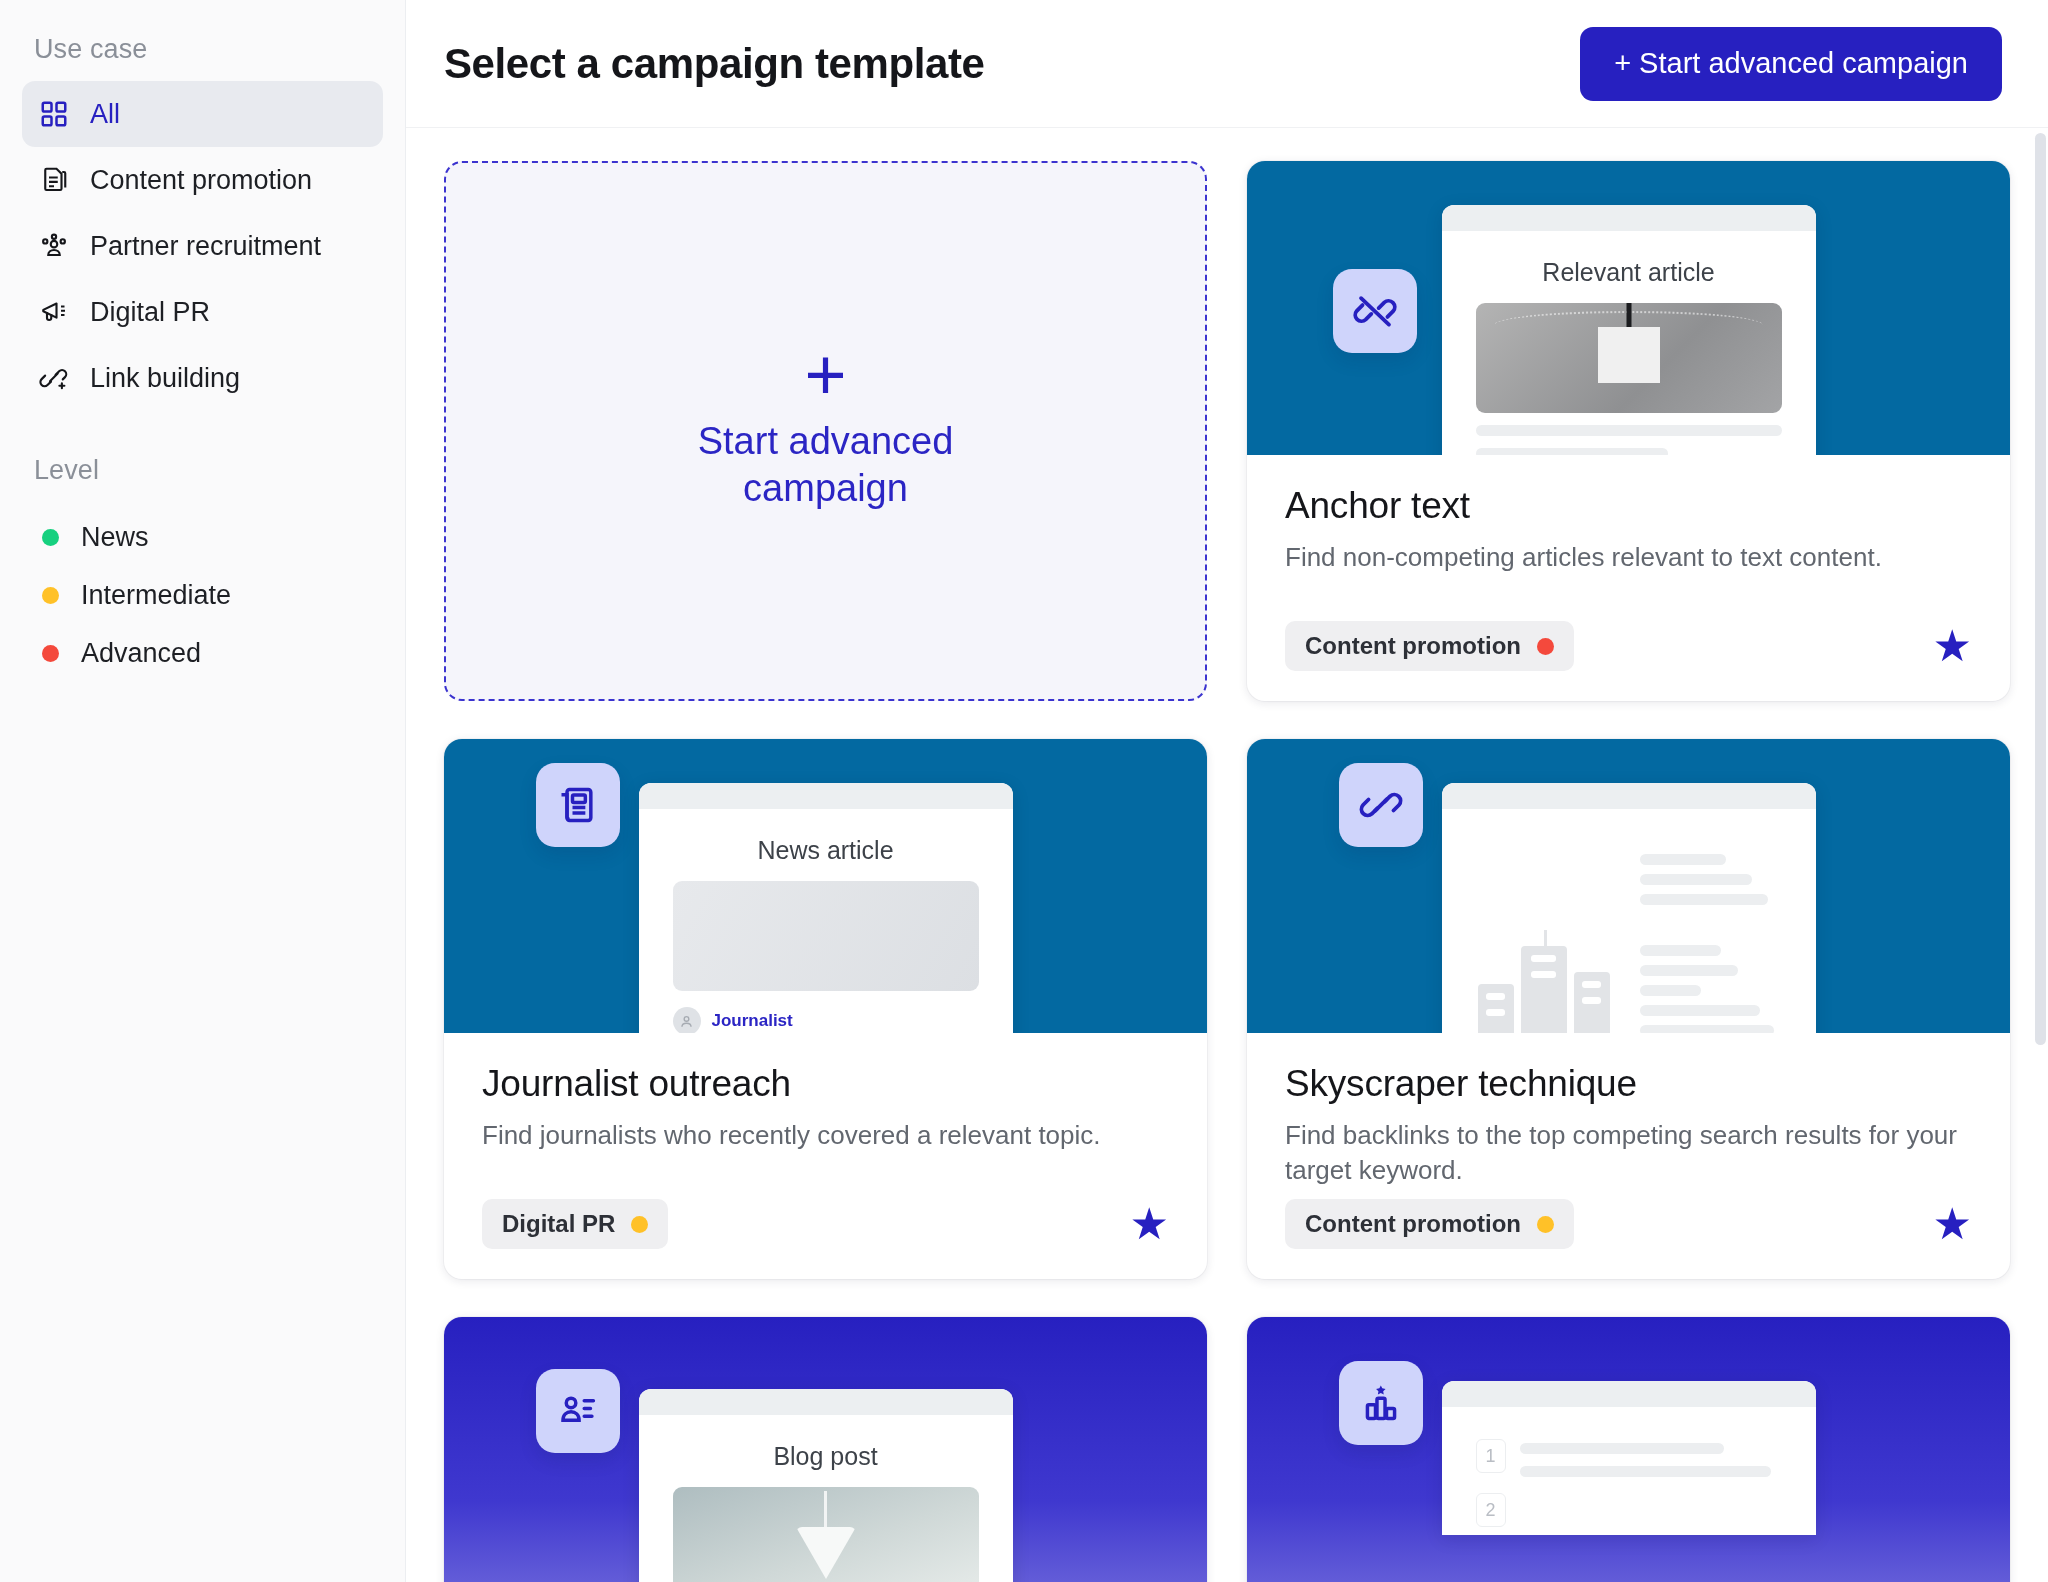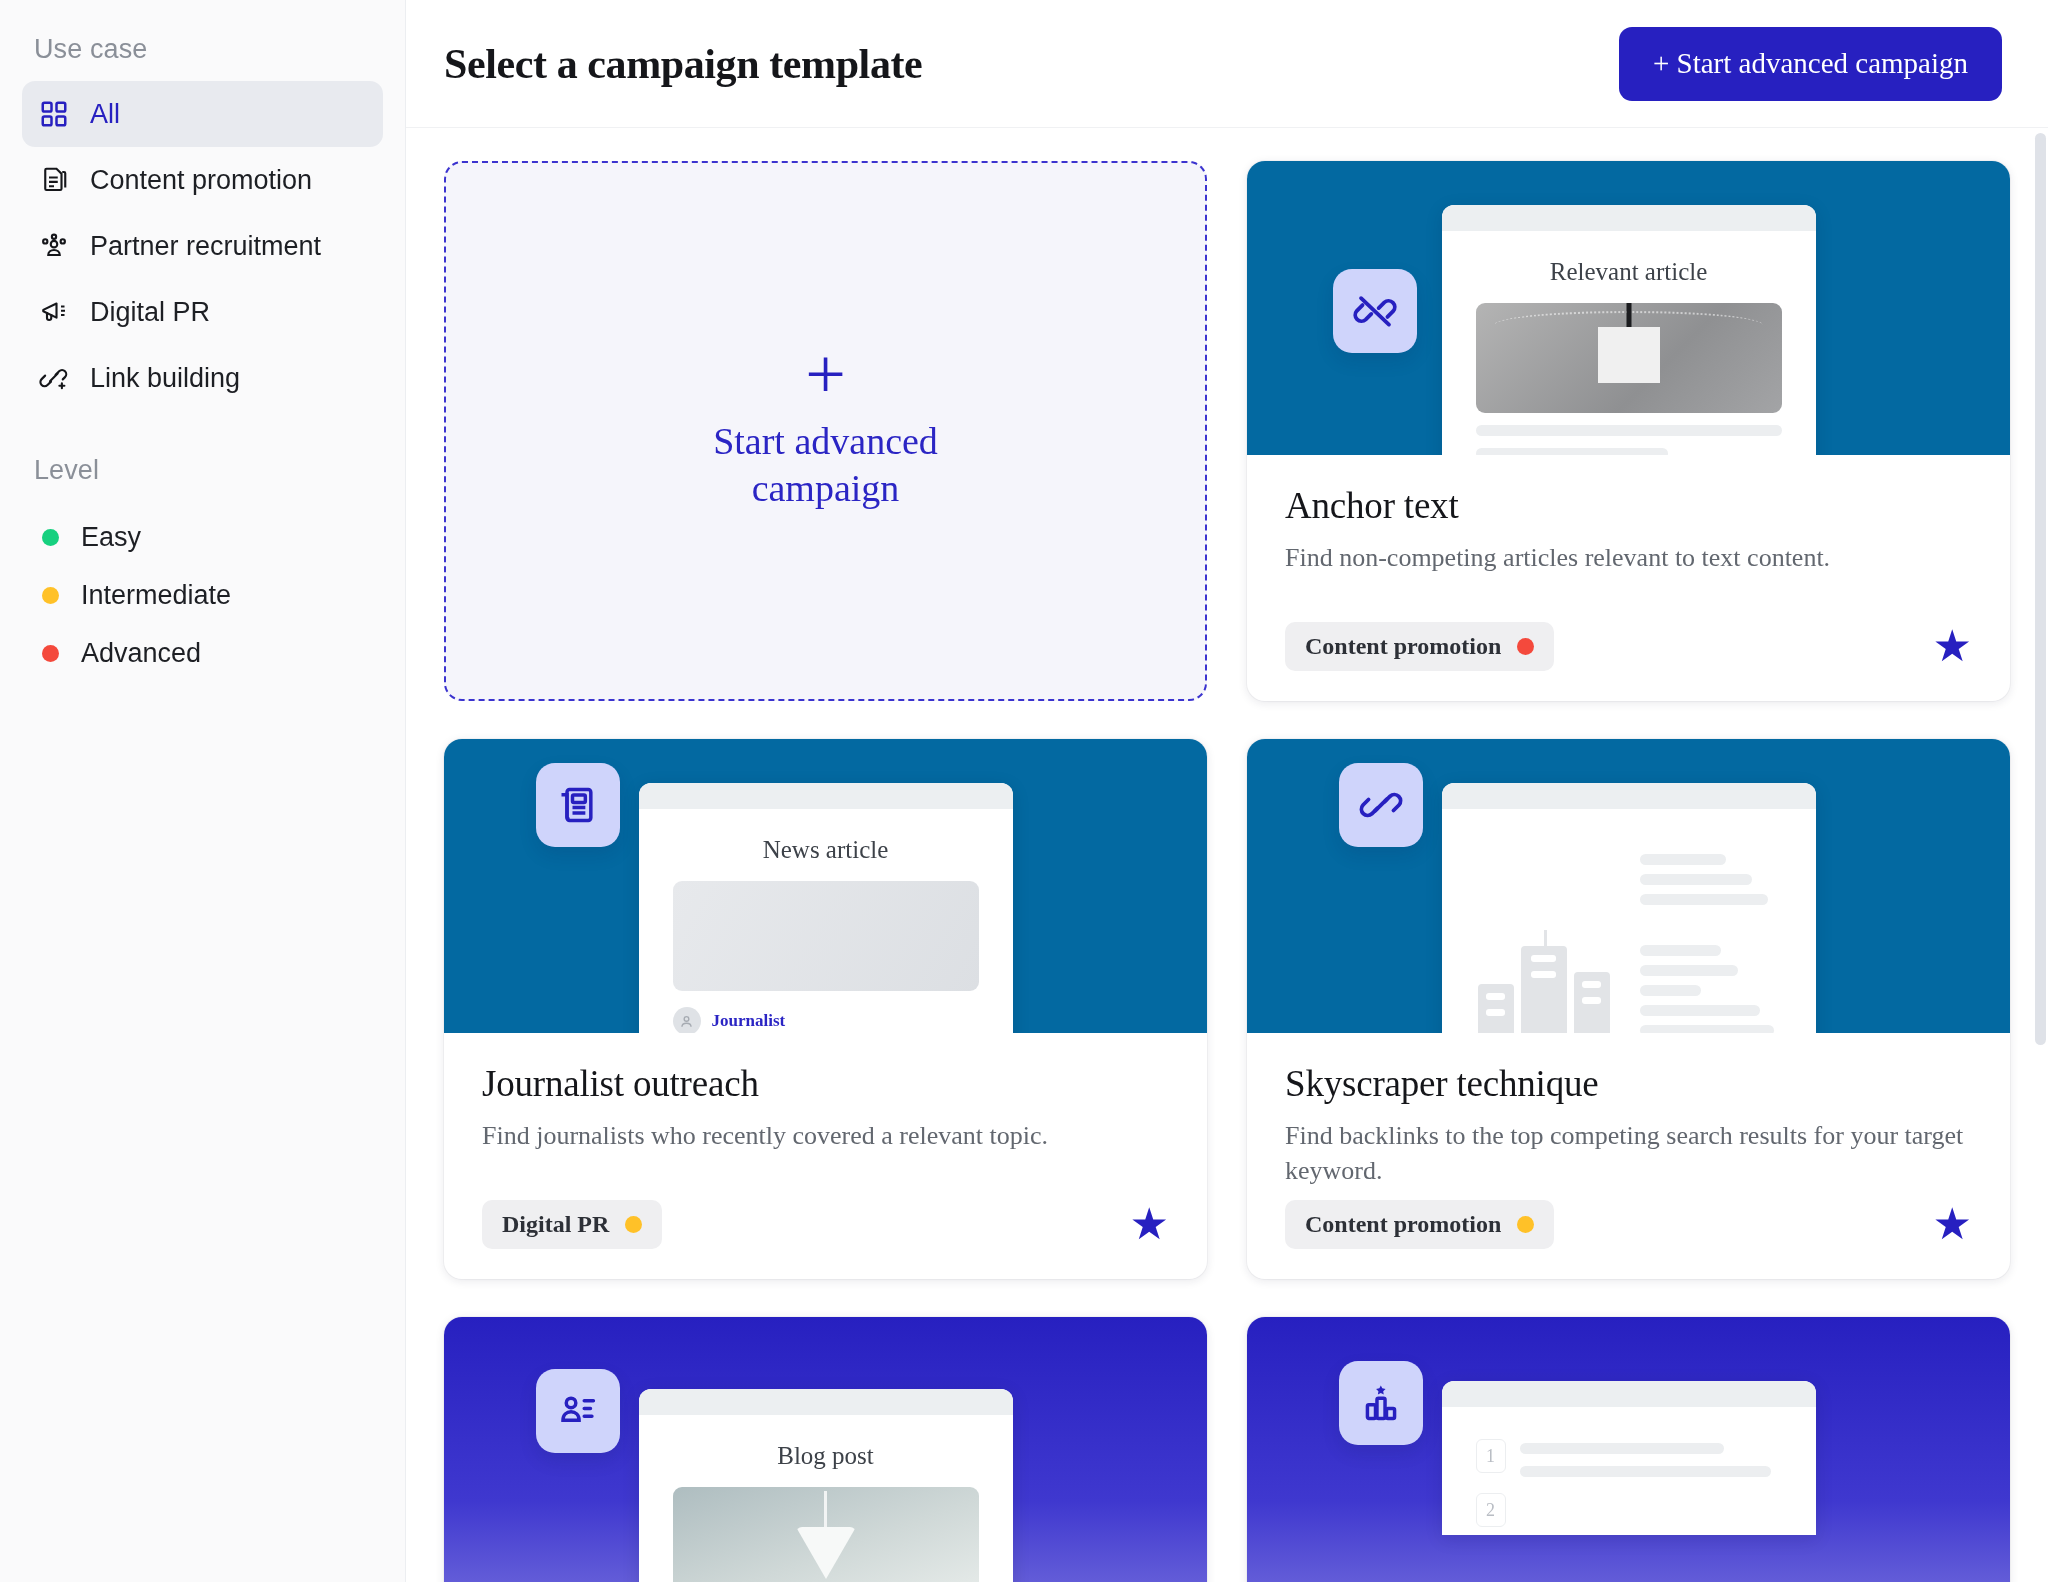"Select a campaign template" .main { font-family: Liberation Serif, serif -> none }
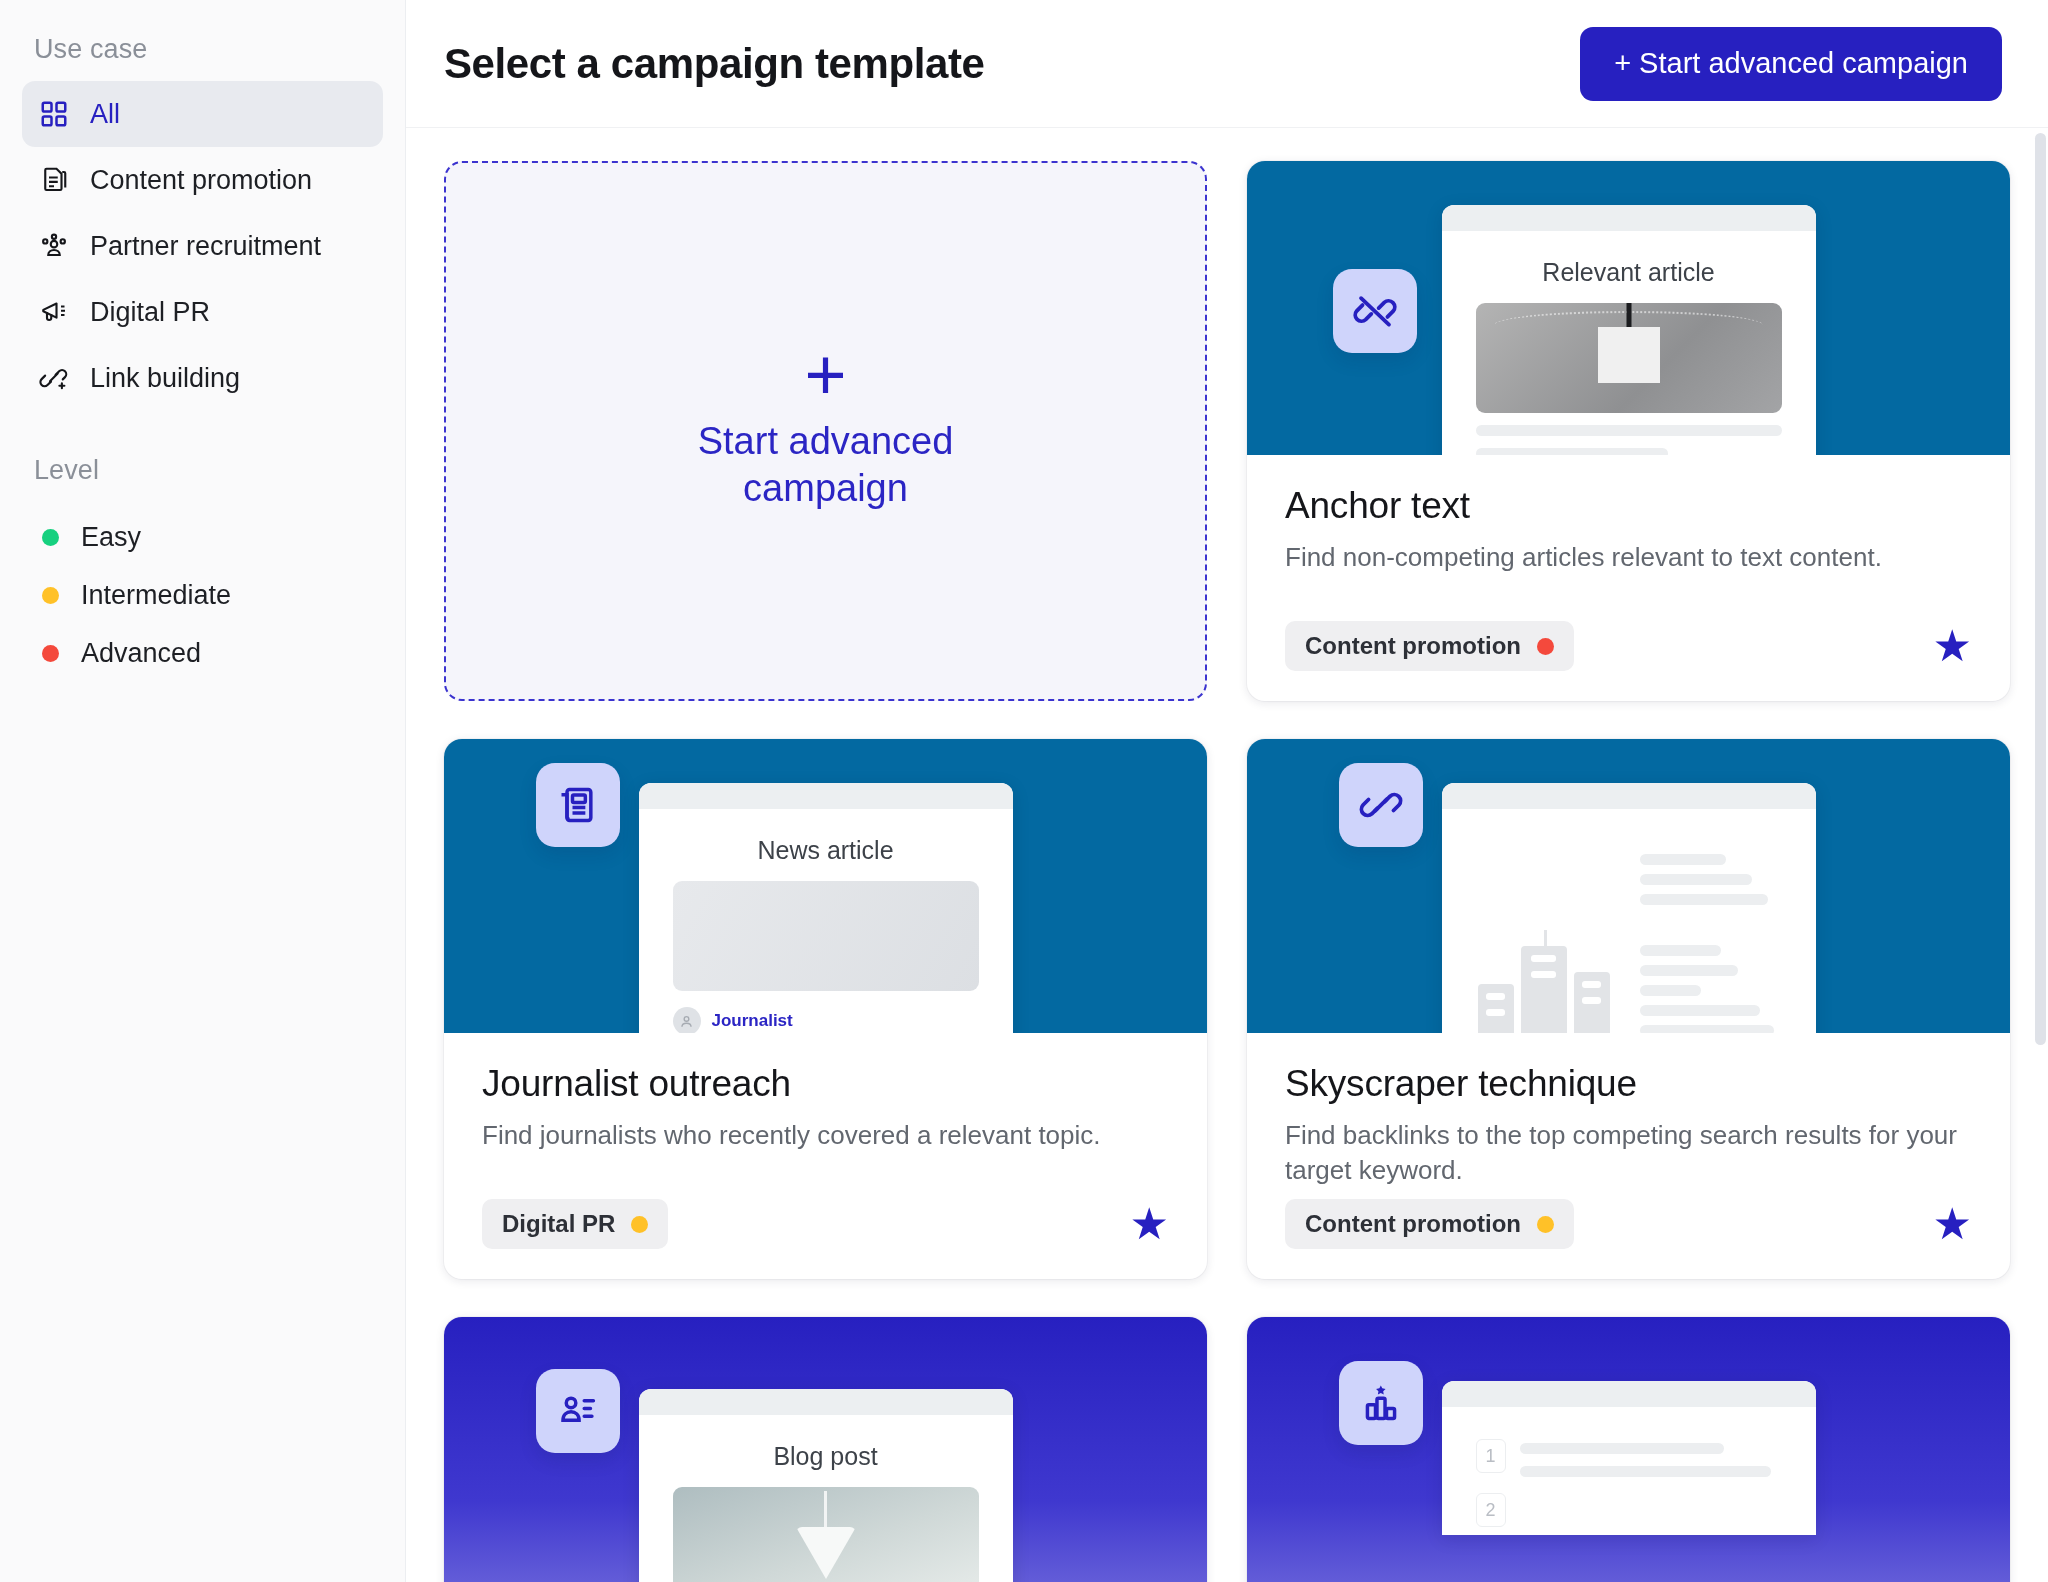"Easy" span.lbl { text: Easy -> News }
